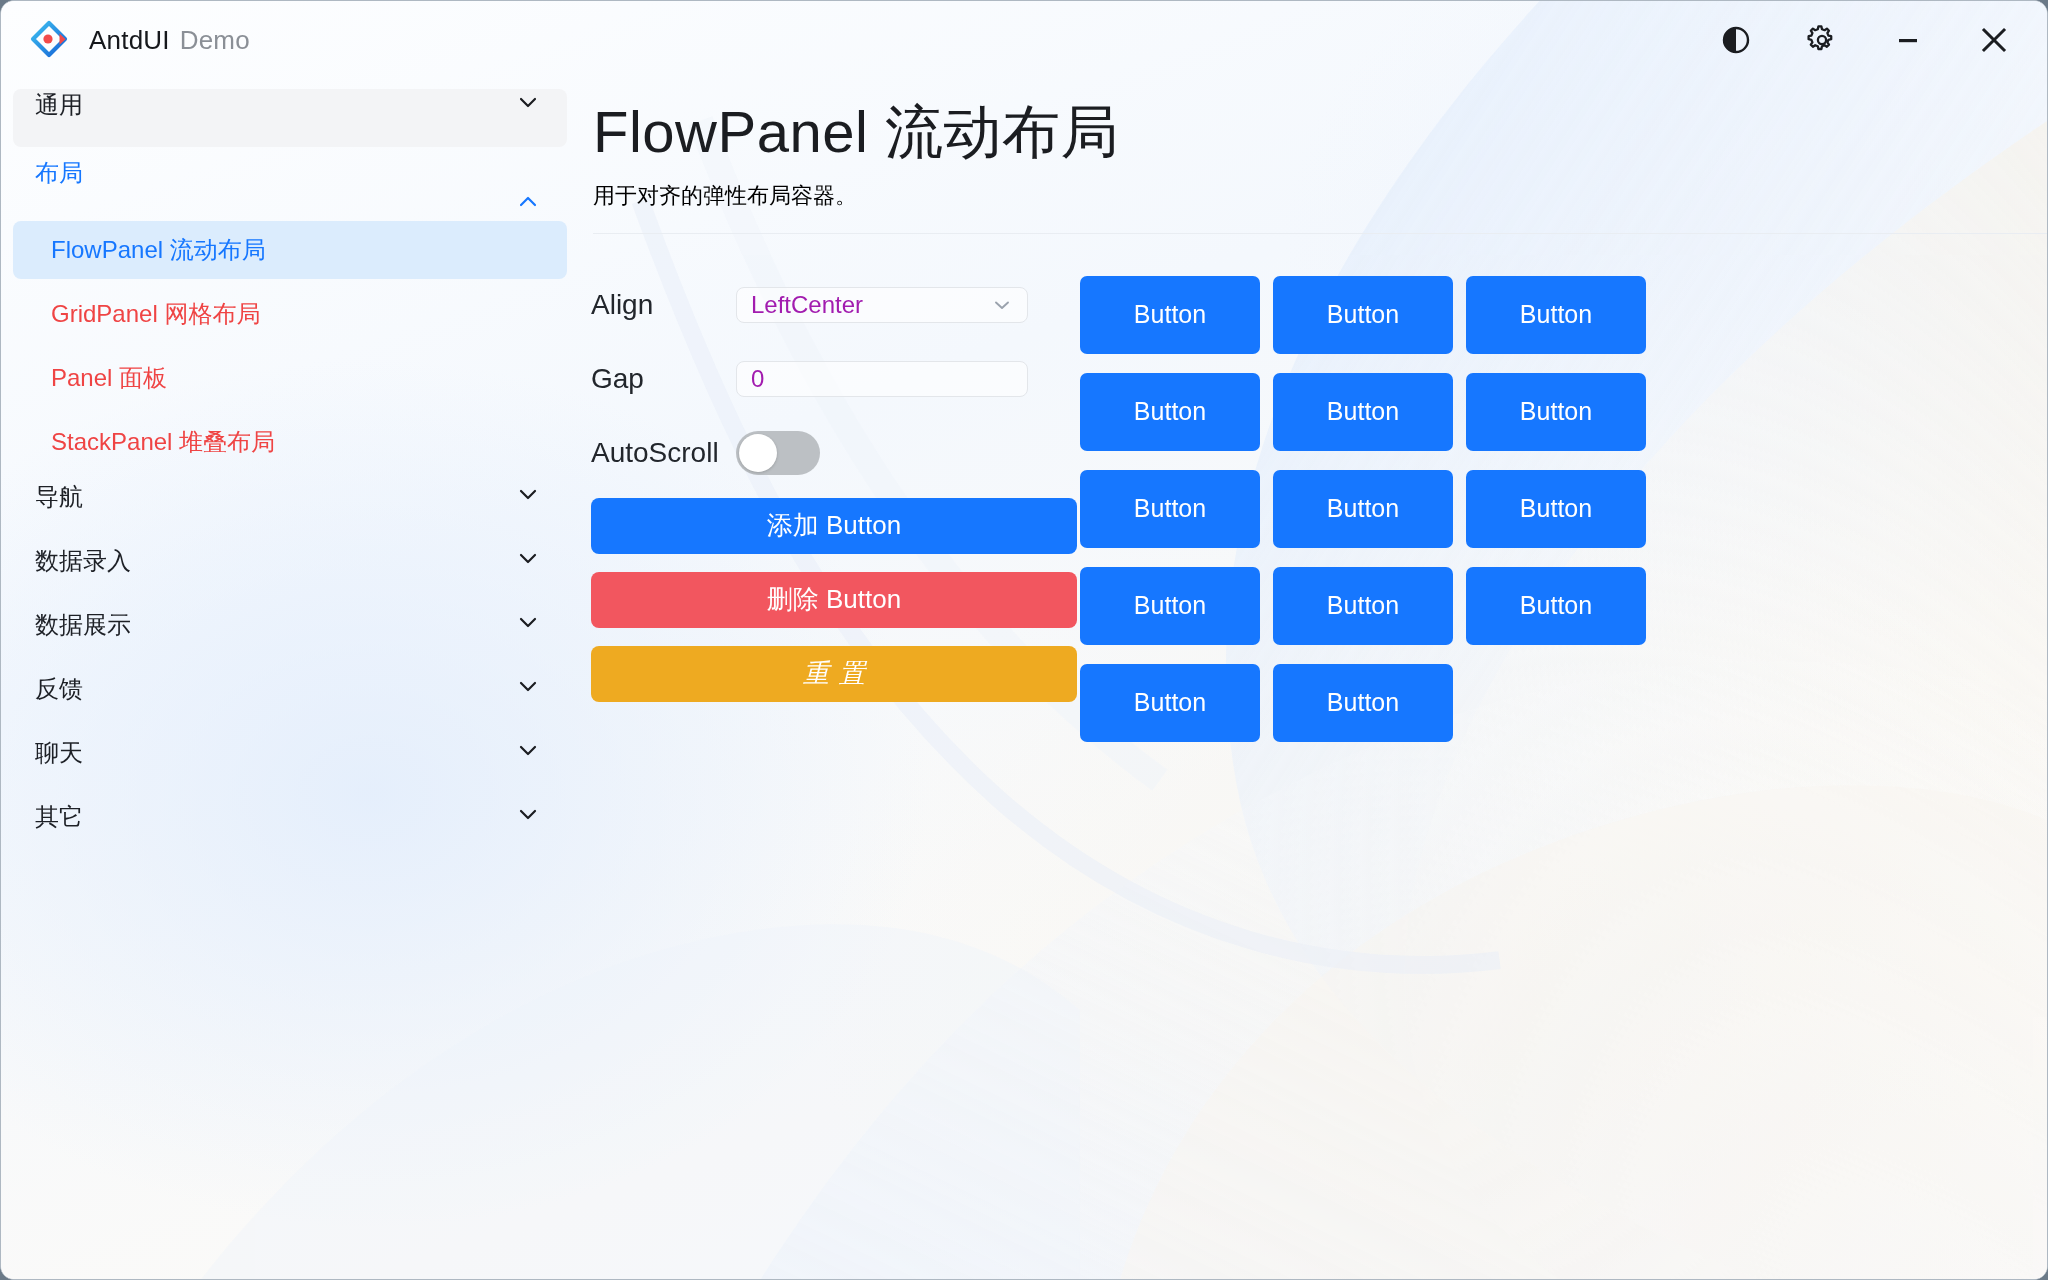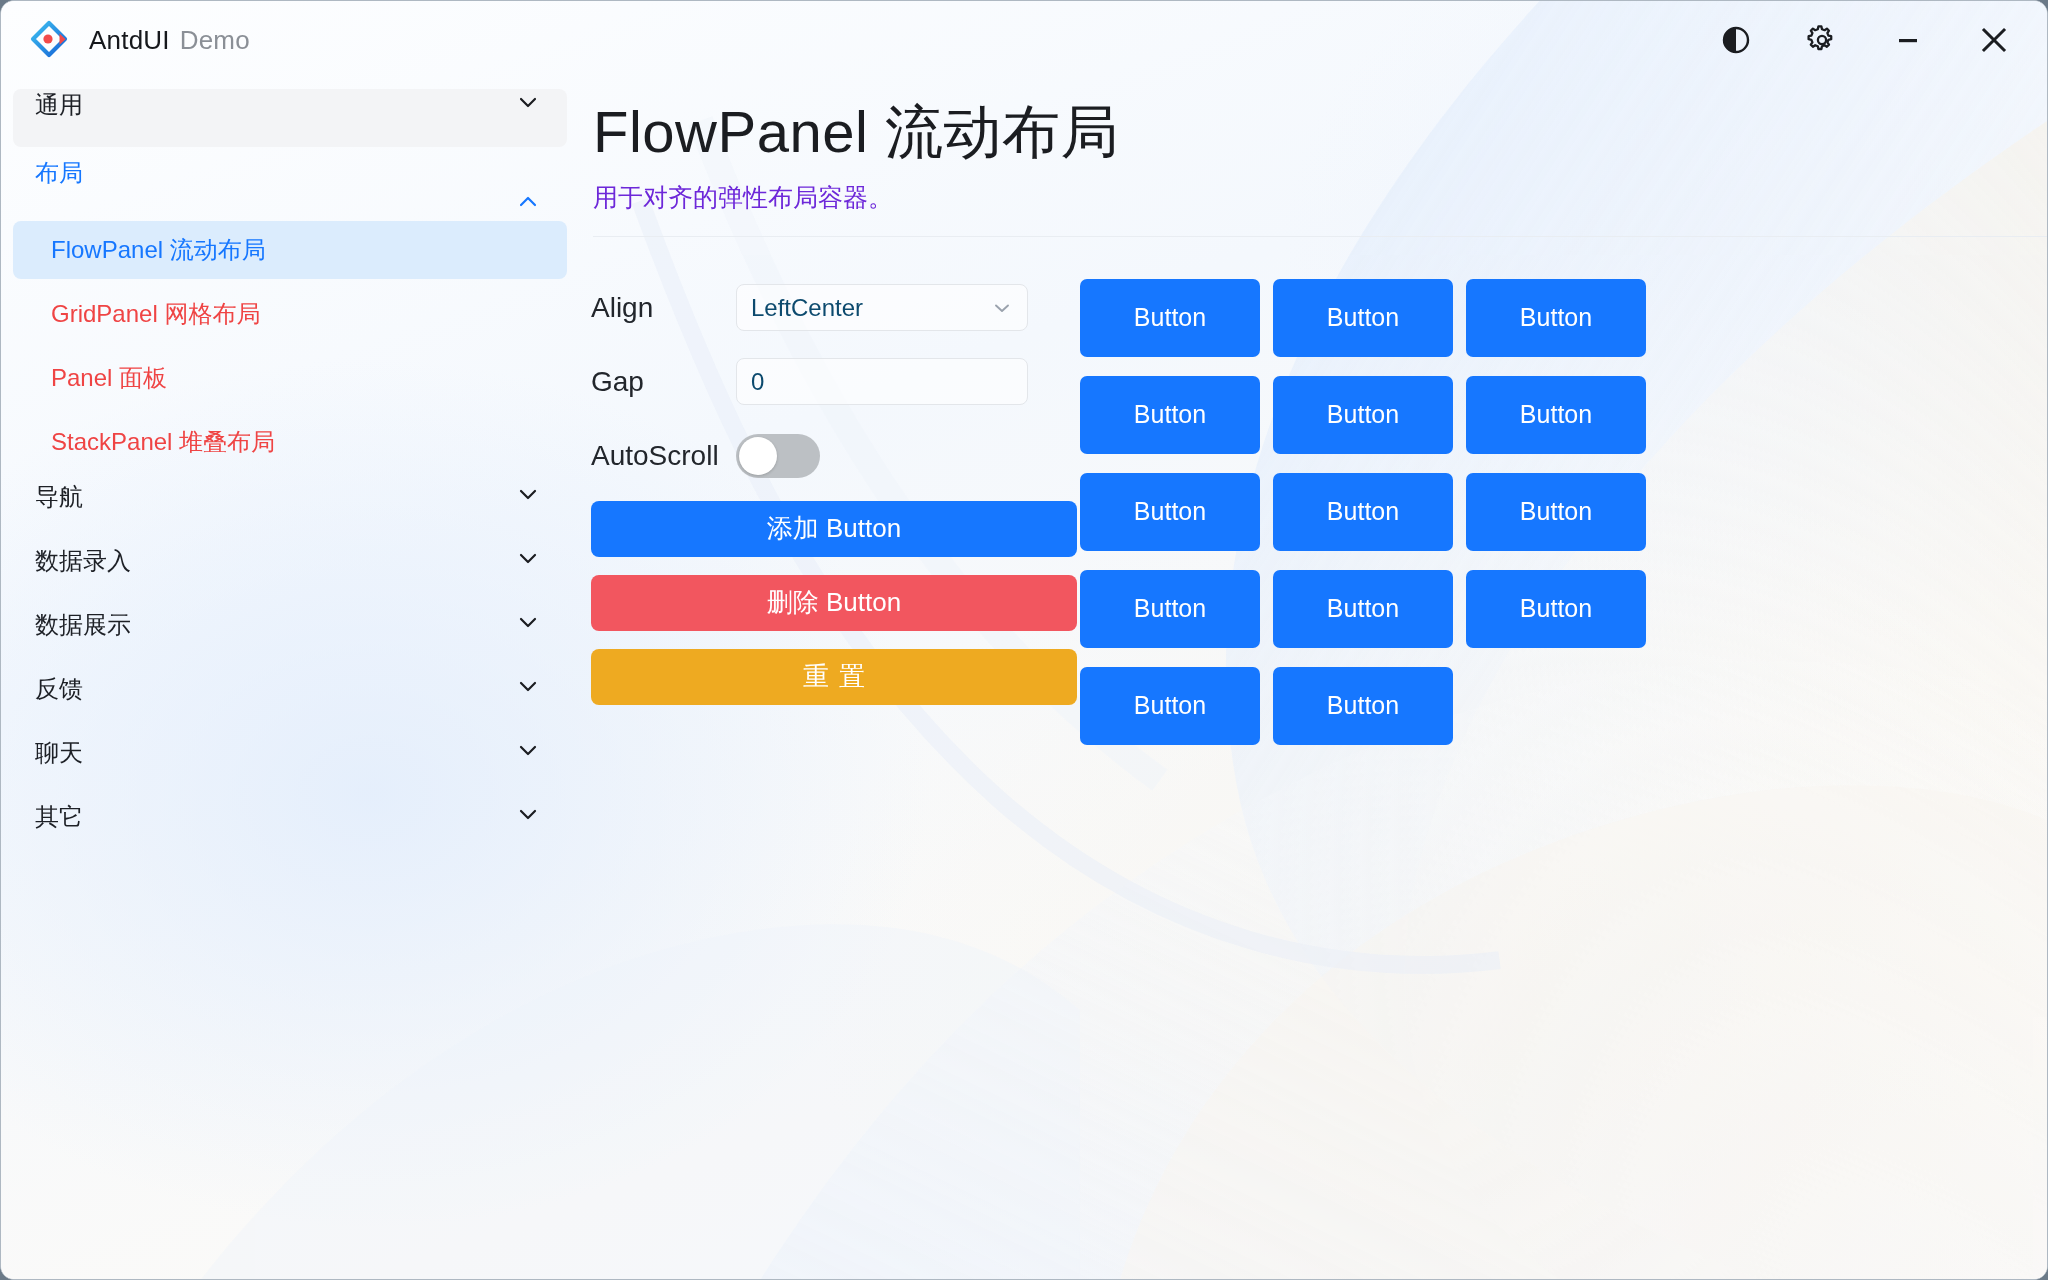"用于对齐的弹性布局容器。" .page-desc { color: #6d28d9 -> #000000; font-size: 25px -> 22px }
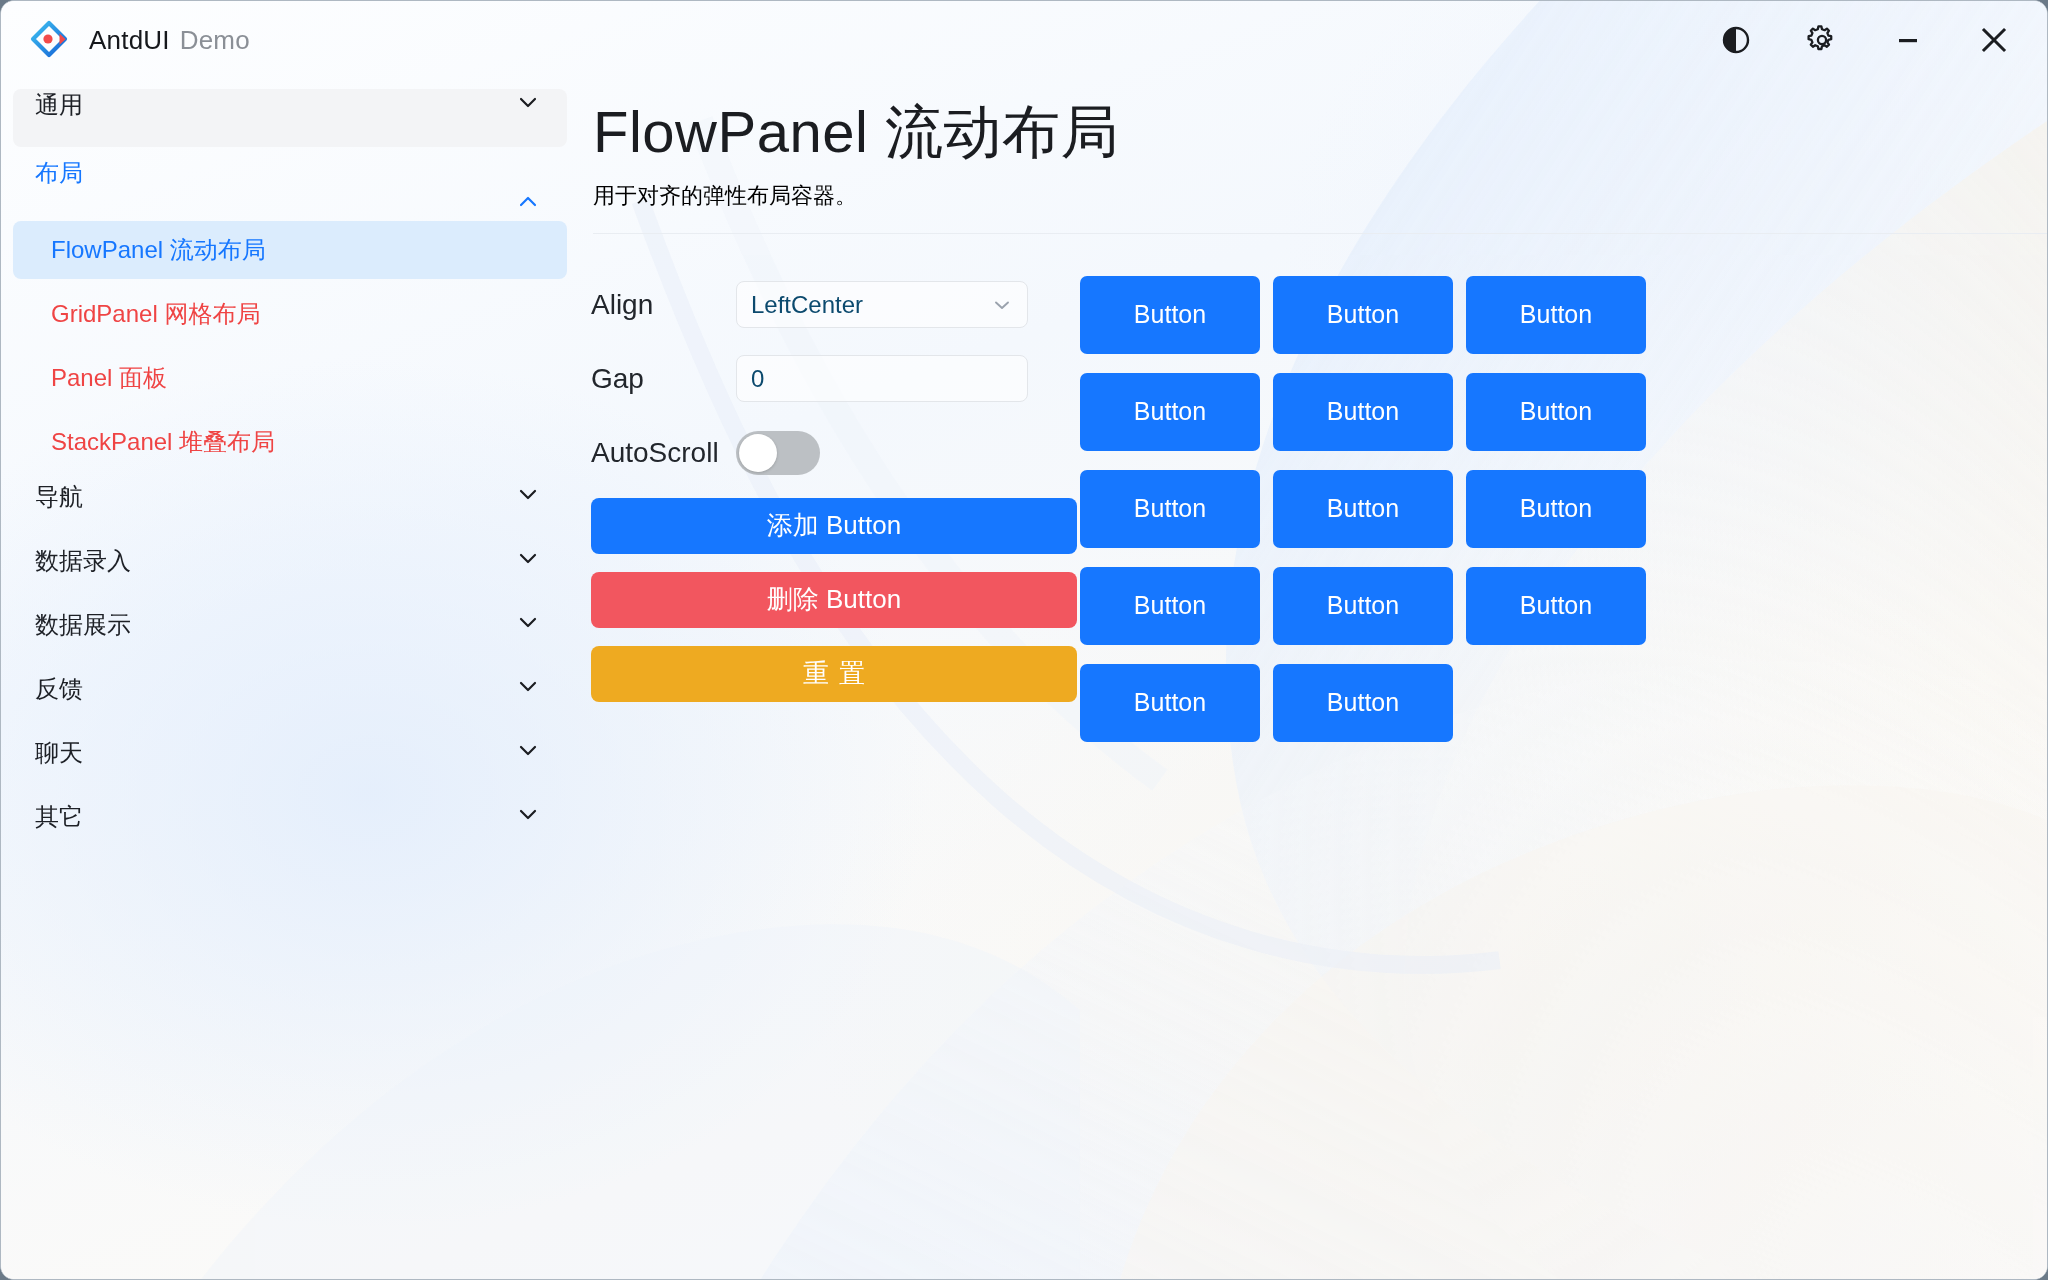"LeftCenter" .ctrl-field { color: #0c4a6e -> #a21caf; height: 47px -> 36px }
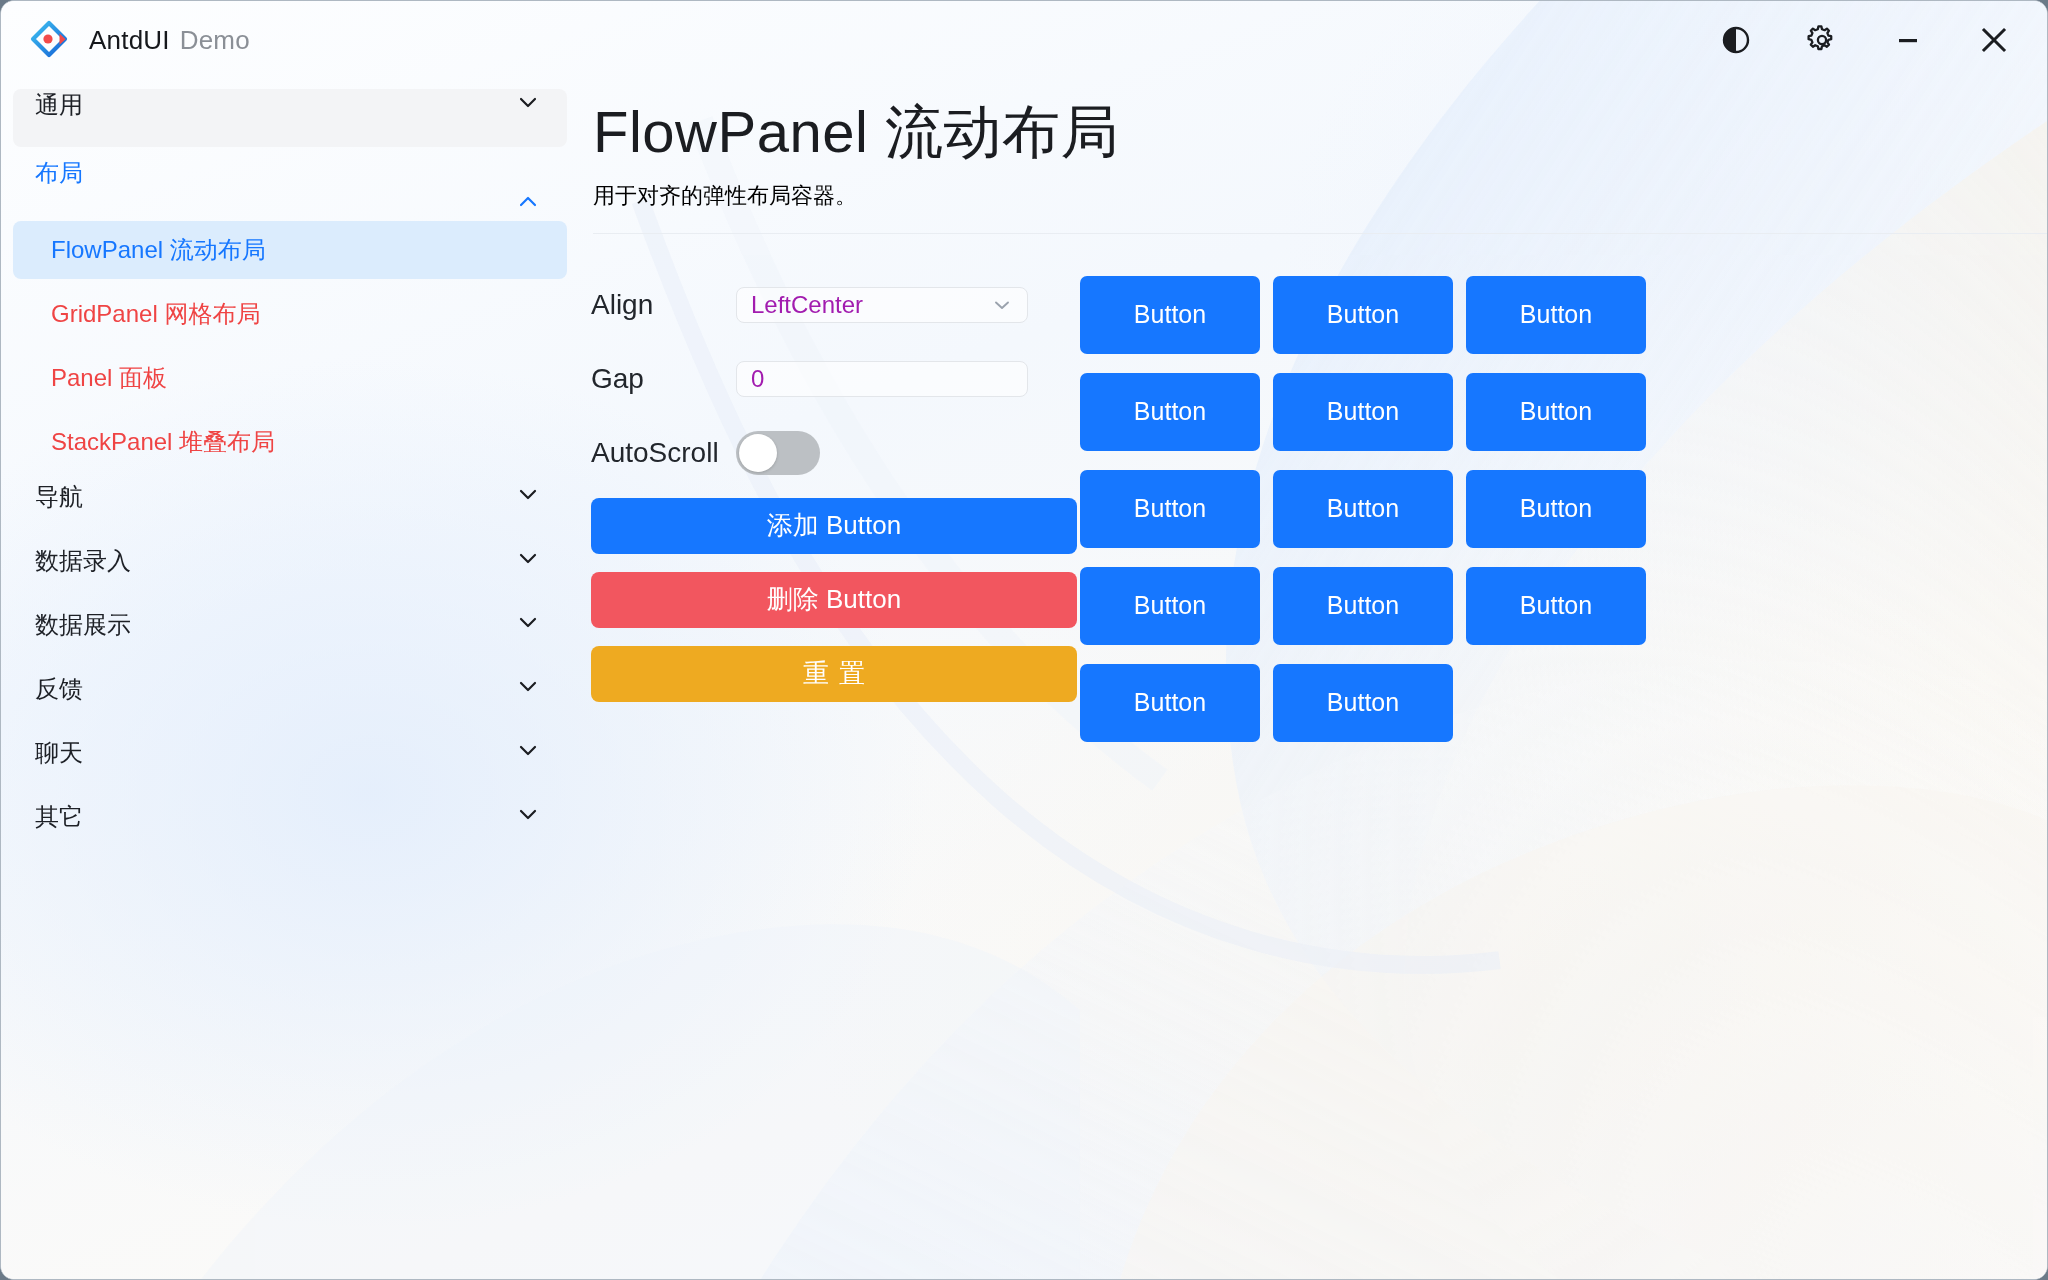"重置" .act-btn.warn { font-style: none -> italic }
